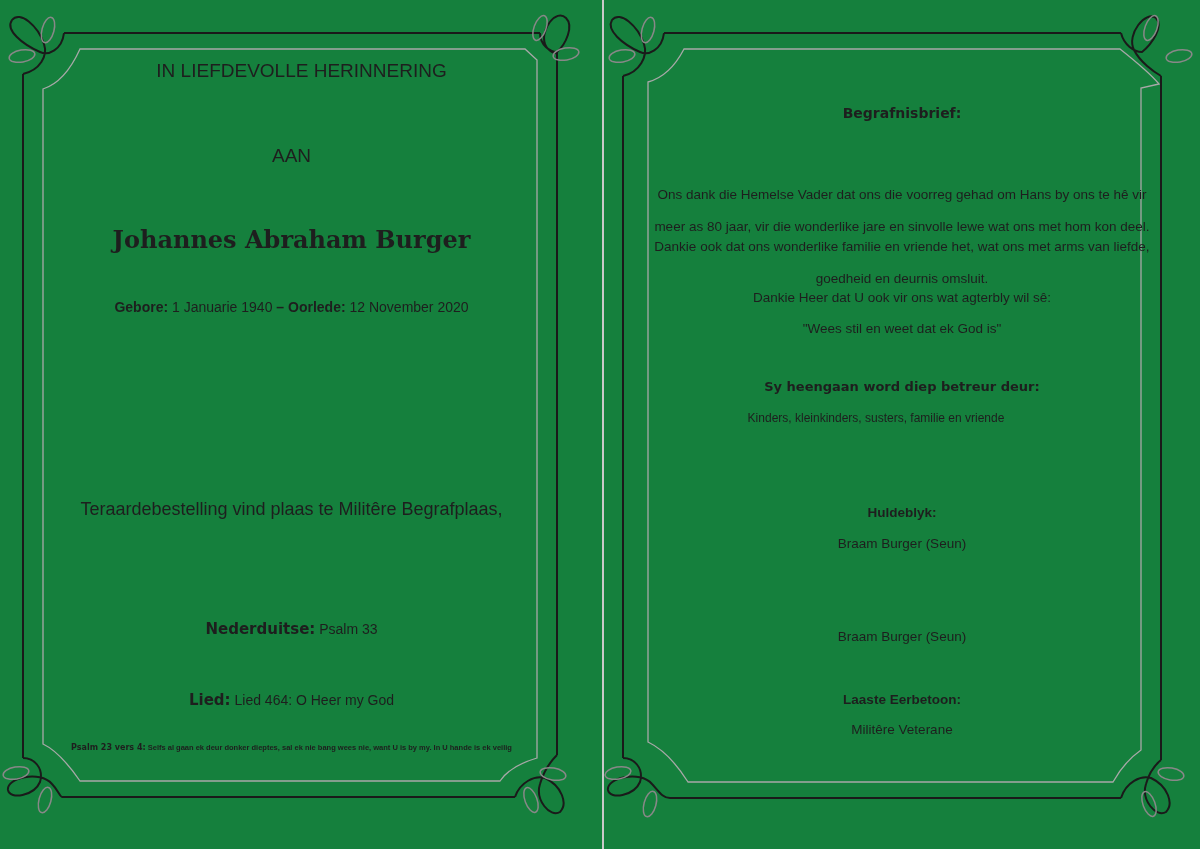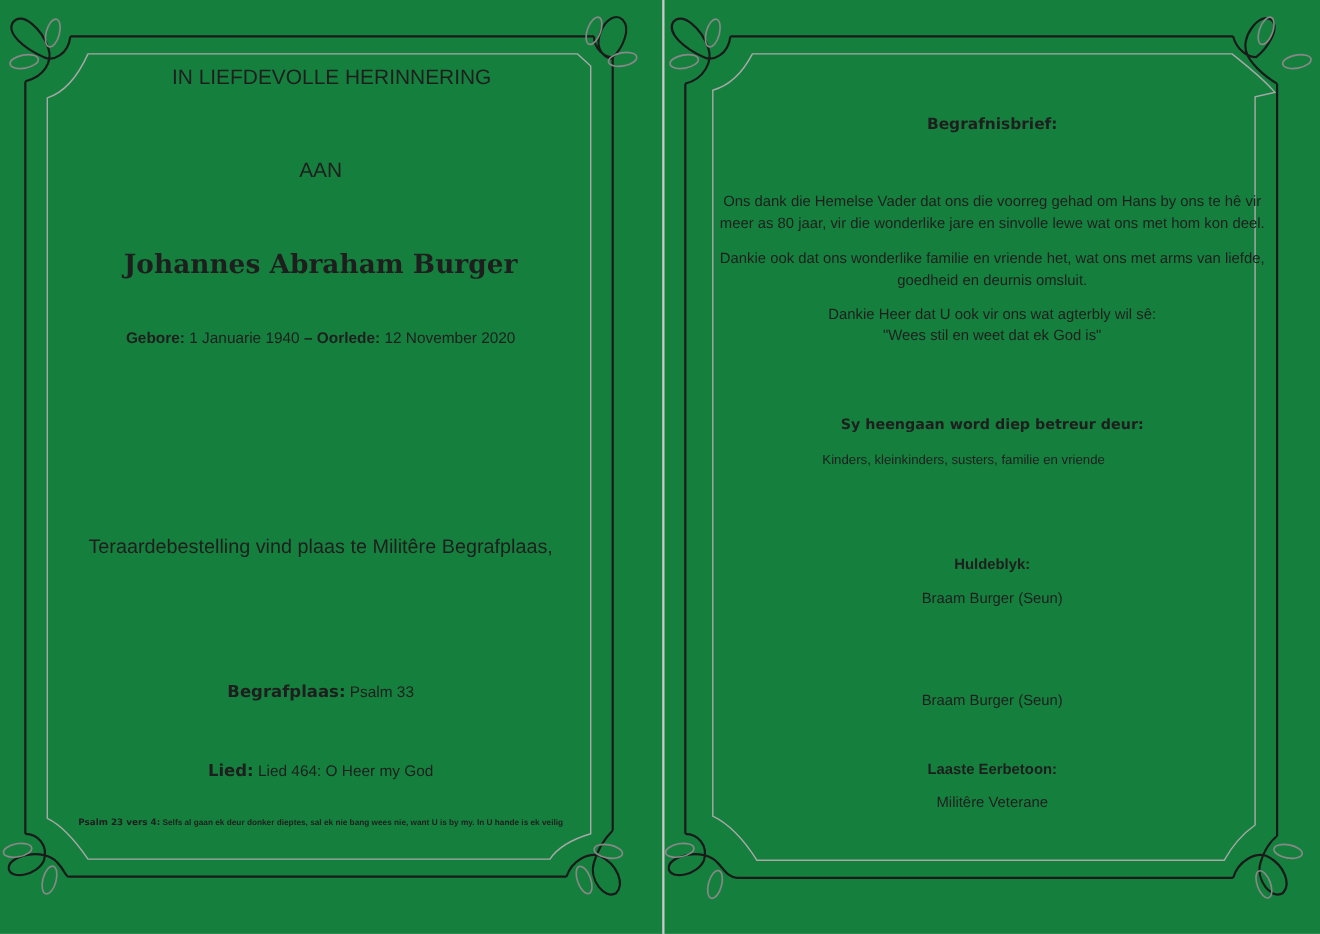"Ons dank die Hemelse Vader" p { margin: 0 -> 12px }
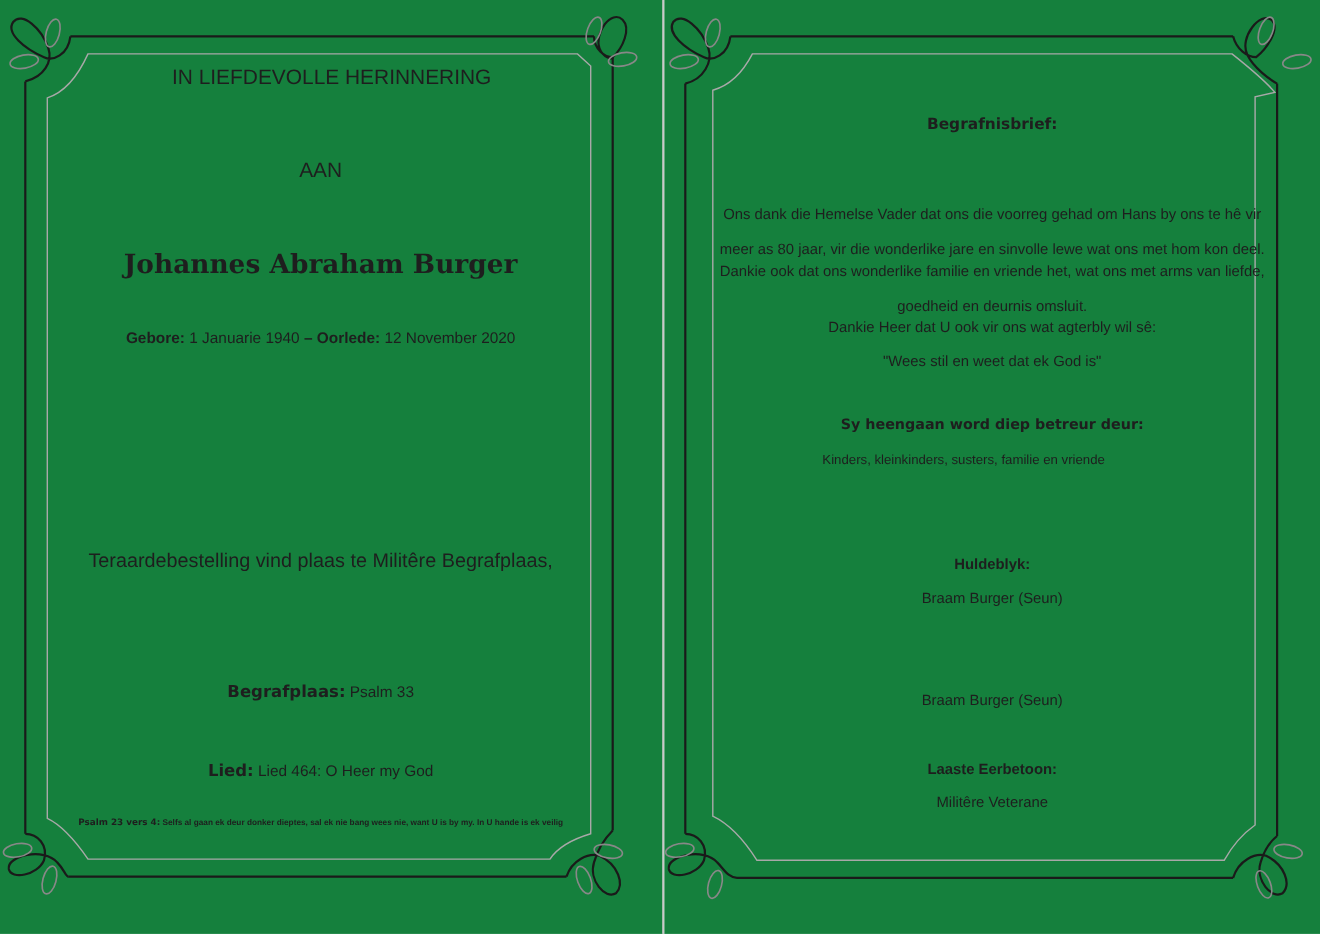"Begrafplaas:" span.heavy { text: Begrafplaas -> Nederduitse }
